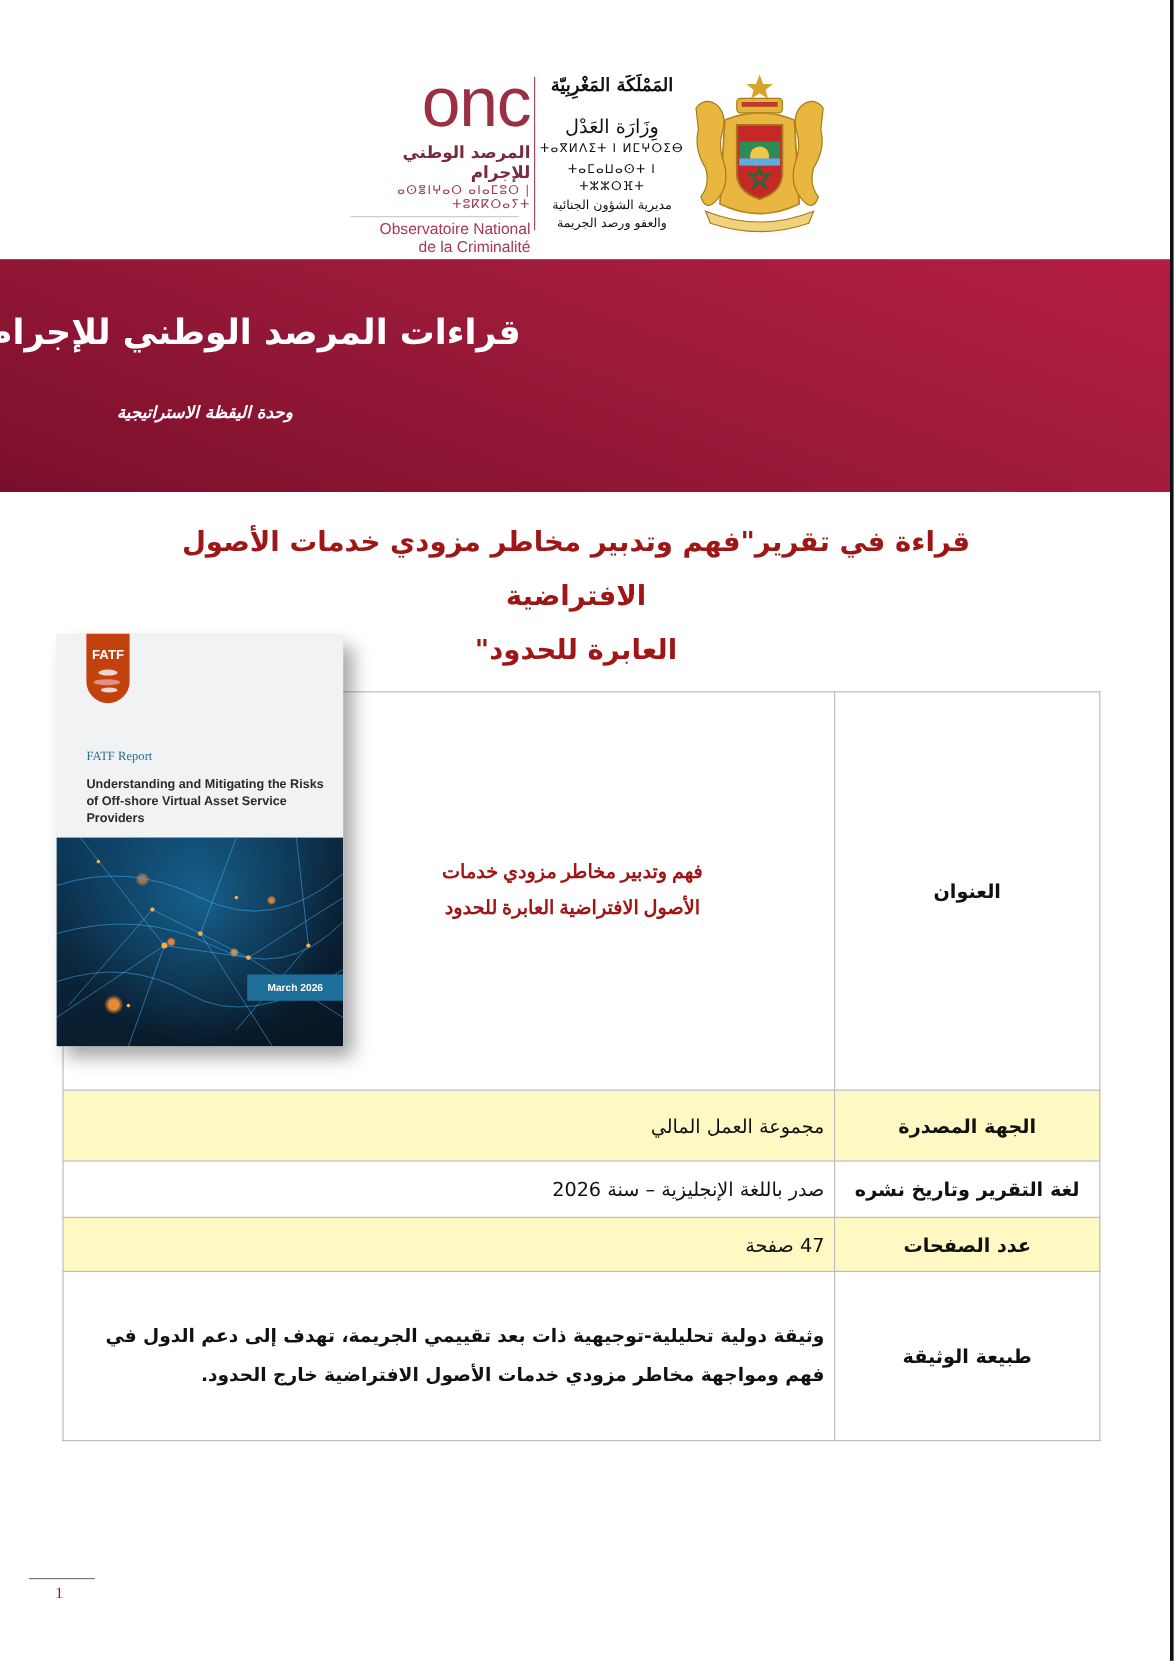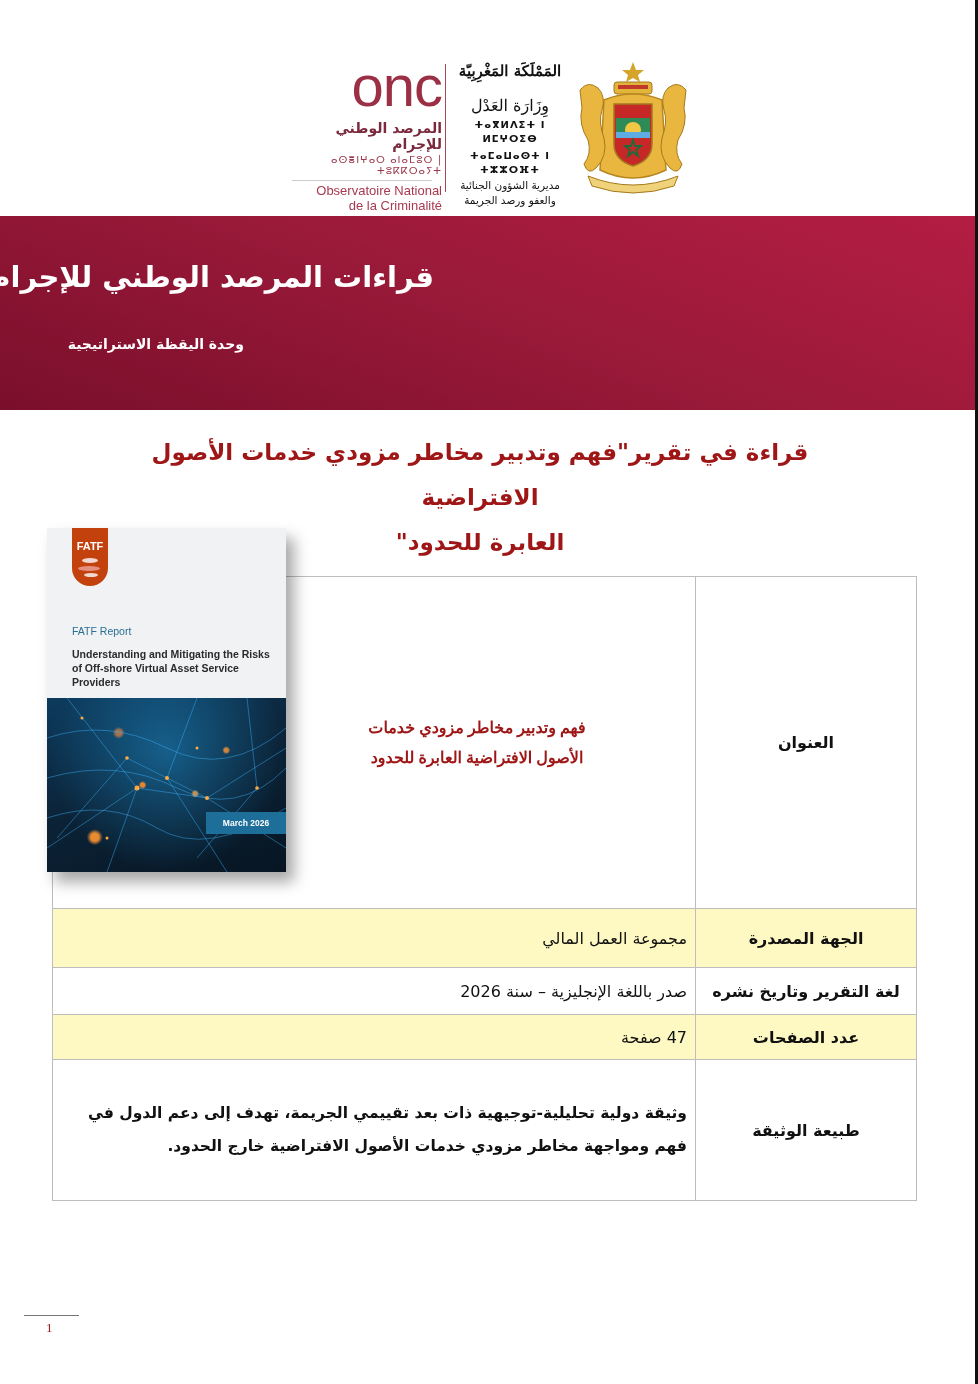"ⵜⴰⴳⵍⴷⵉⵜ ⵏ ⵍⵎⵖⵔⵉⴱ" .moj-tif { font-weight: bold -> normal }
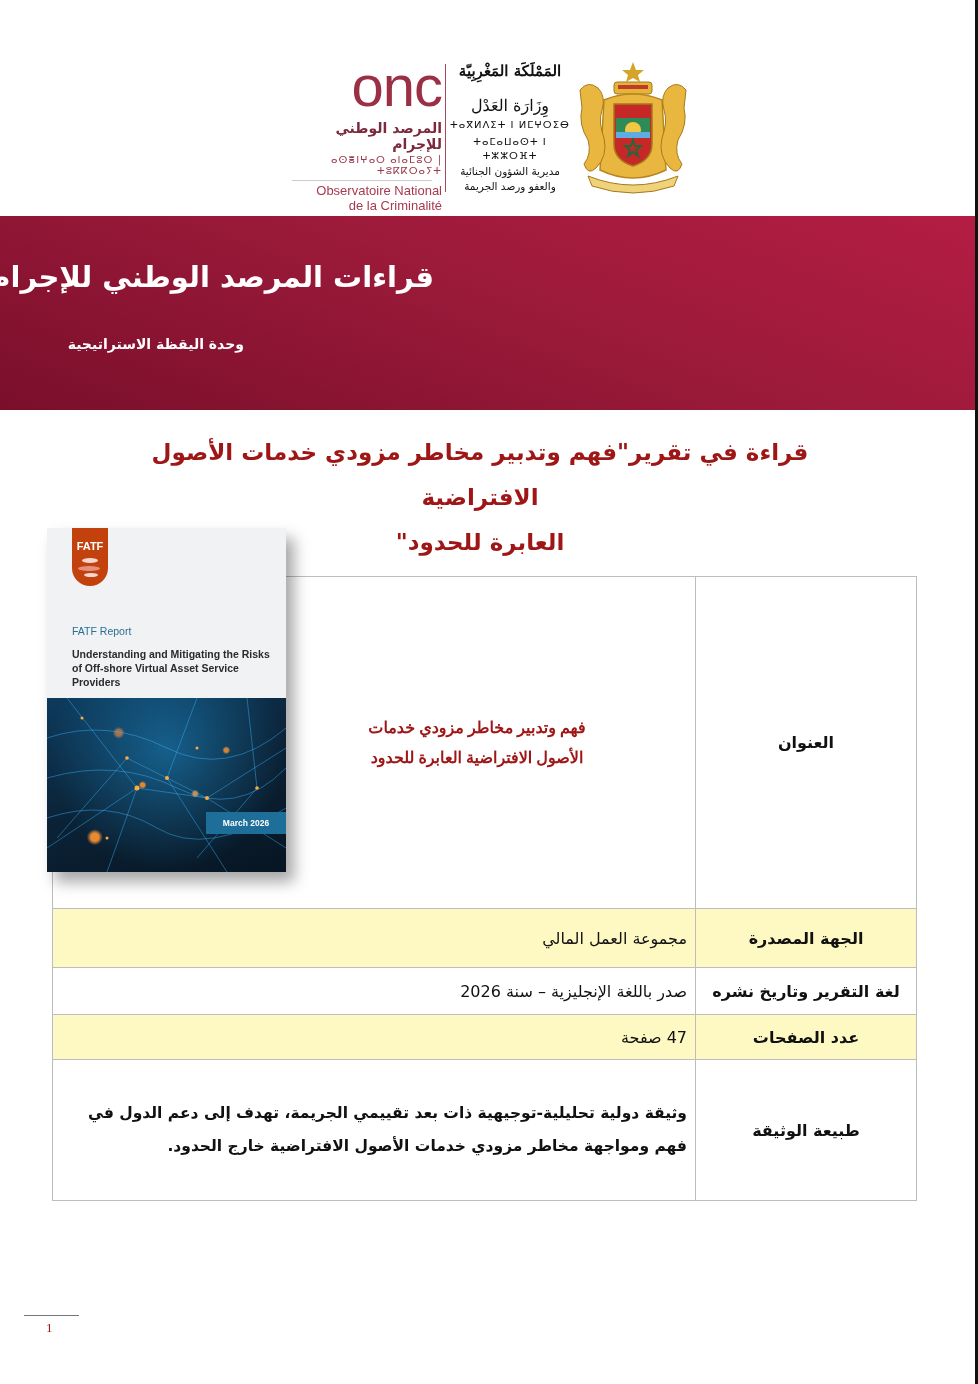"وحدة اليقظة الاستراتيجية" .banner-sub { font-style: none -> italic }
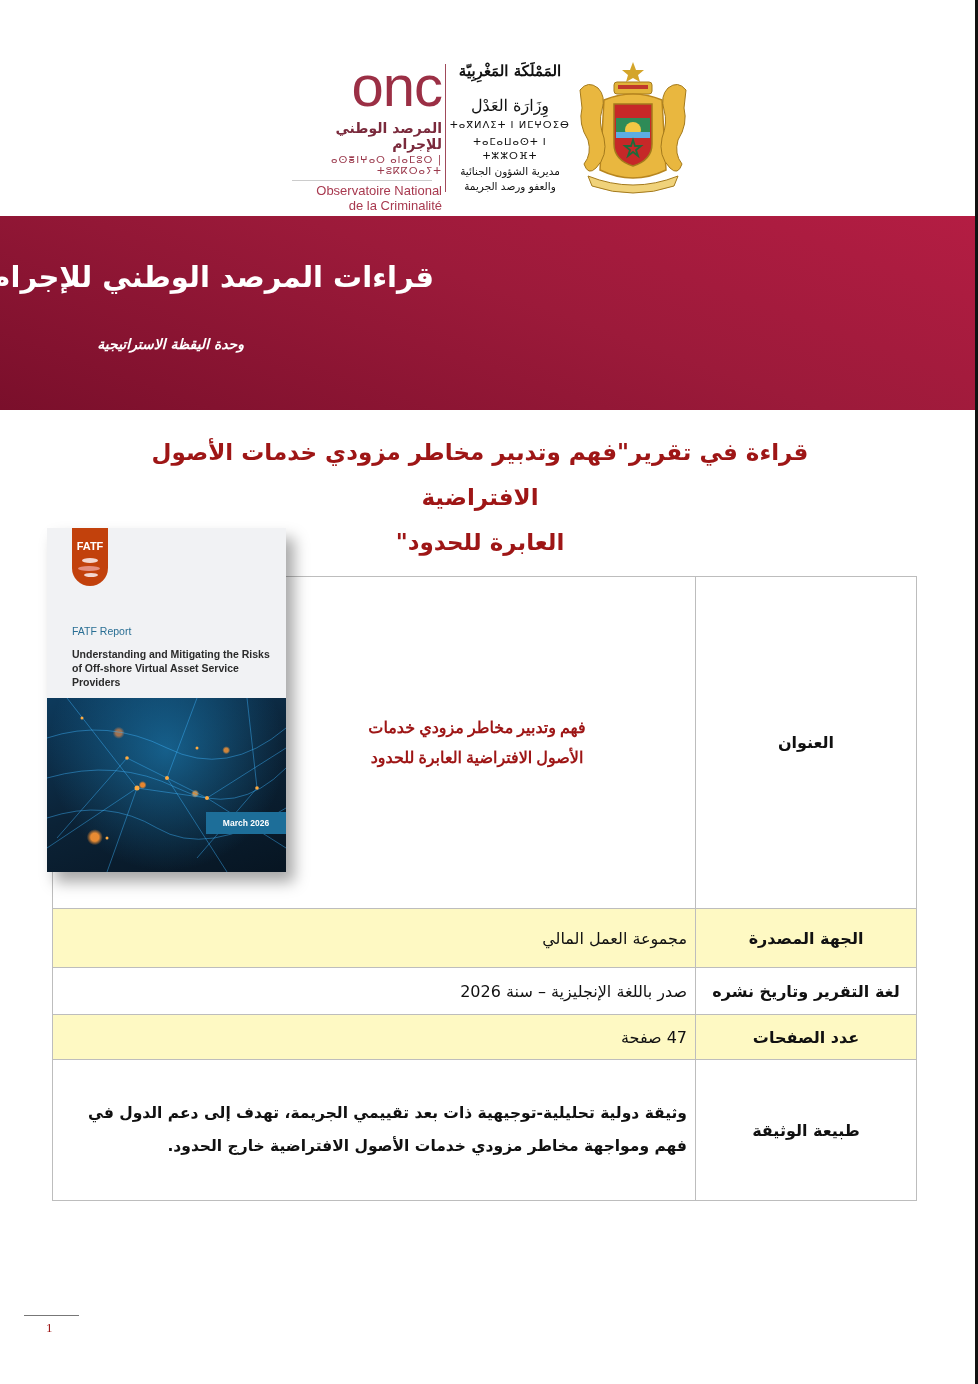"FATF Report" .cover-kicker { font-family: Liberation Sans, sans-serif -> Liberation Serif, serif }
